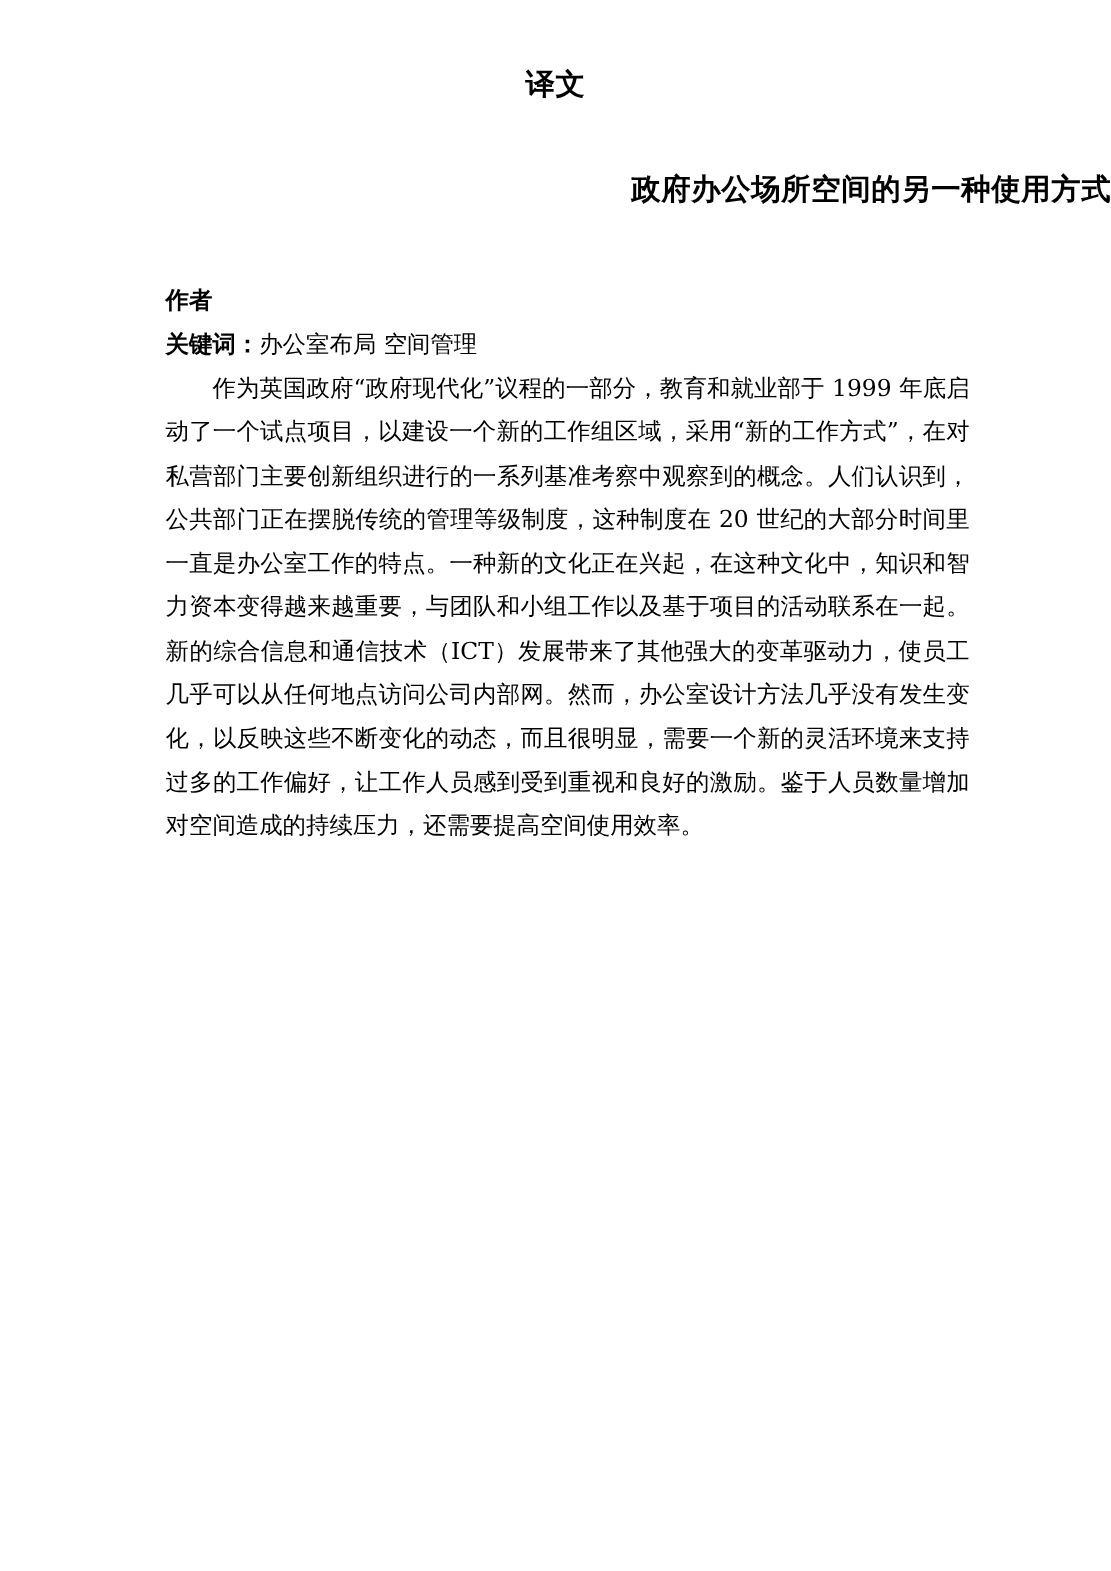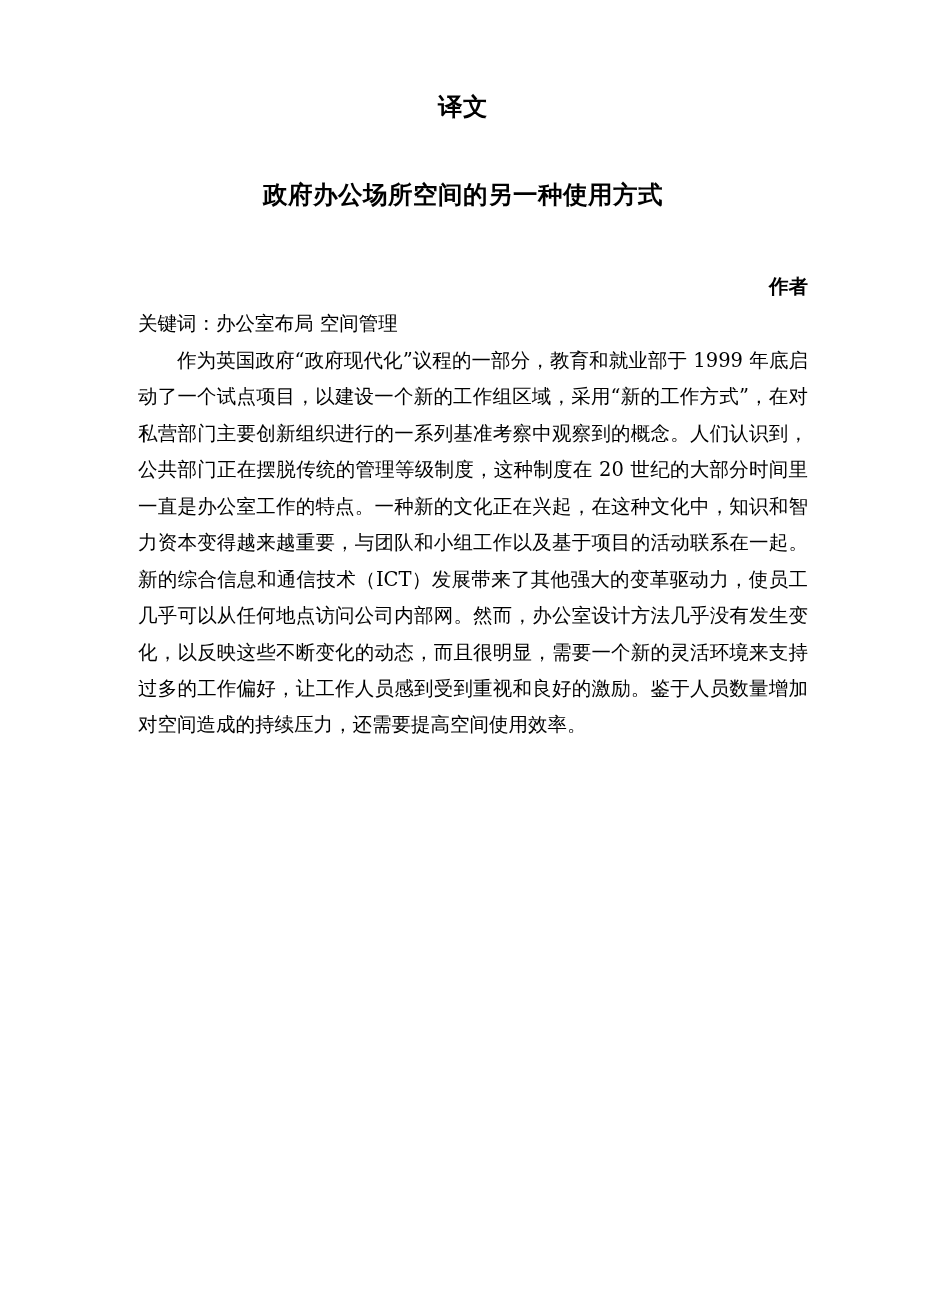"译文" .page { padding-top: 94px -> 57px }
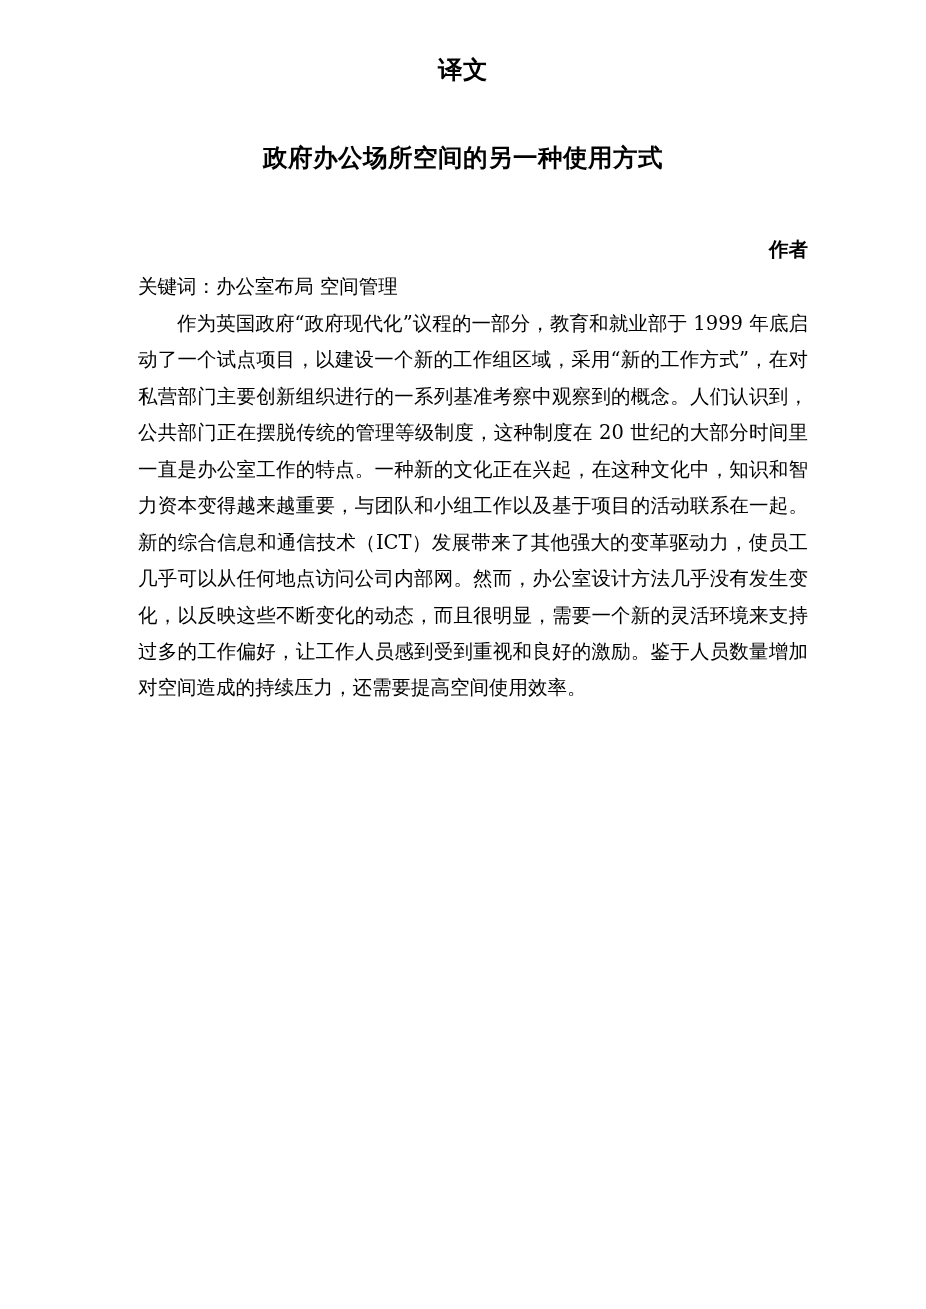"政府办公场所空间的另一种使用方式" .doc-subtitle { text-align: none -> right }
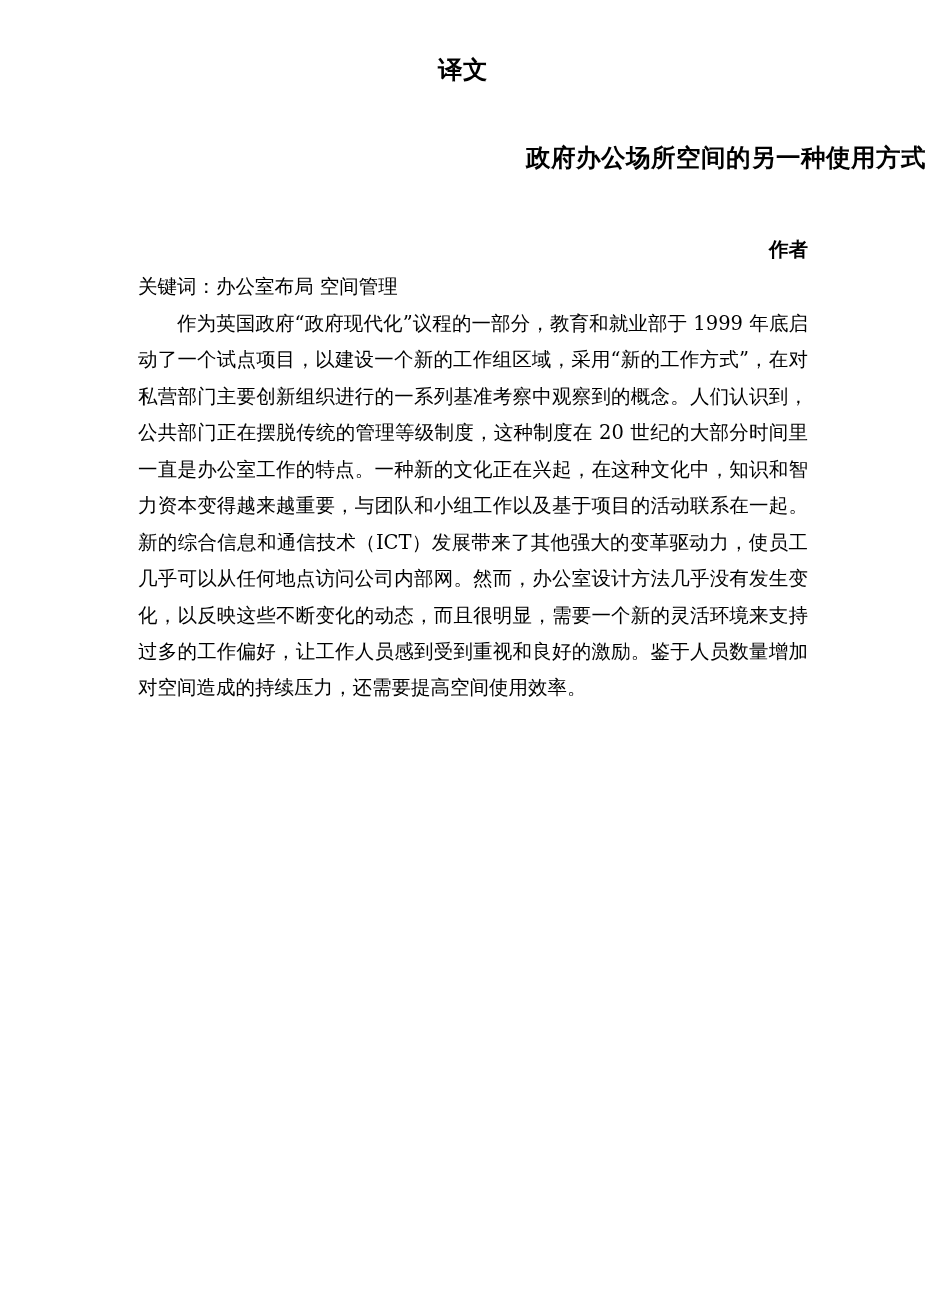"作者" .doc-body h3 { font-family: Liberation Mono, monospace -> Liberation Sans, sans-serif; text-align: right -> left }
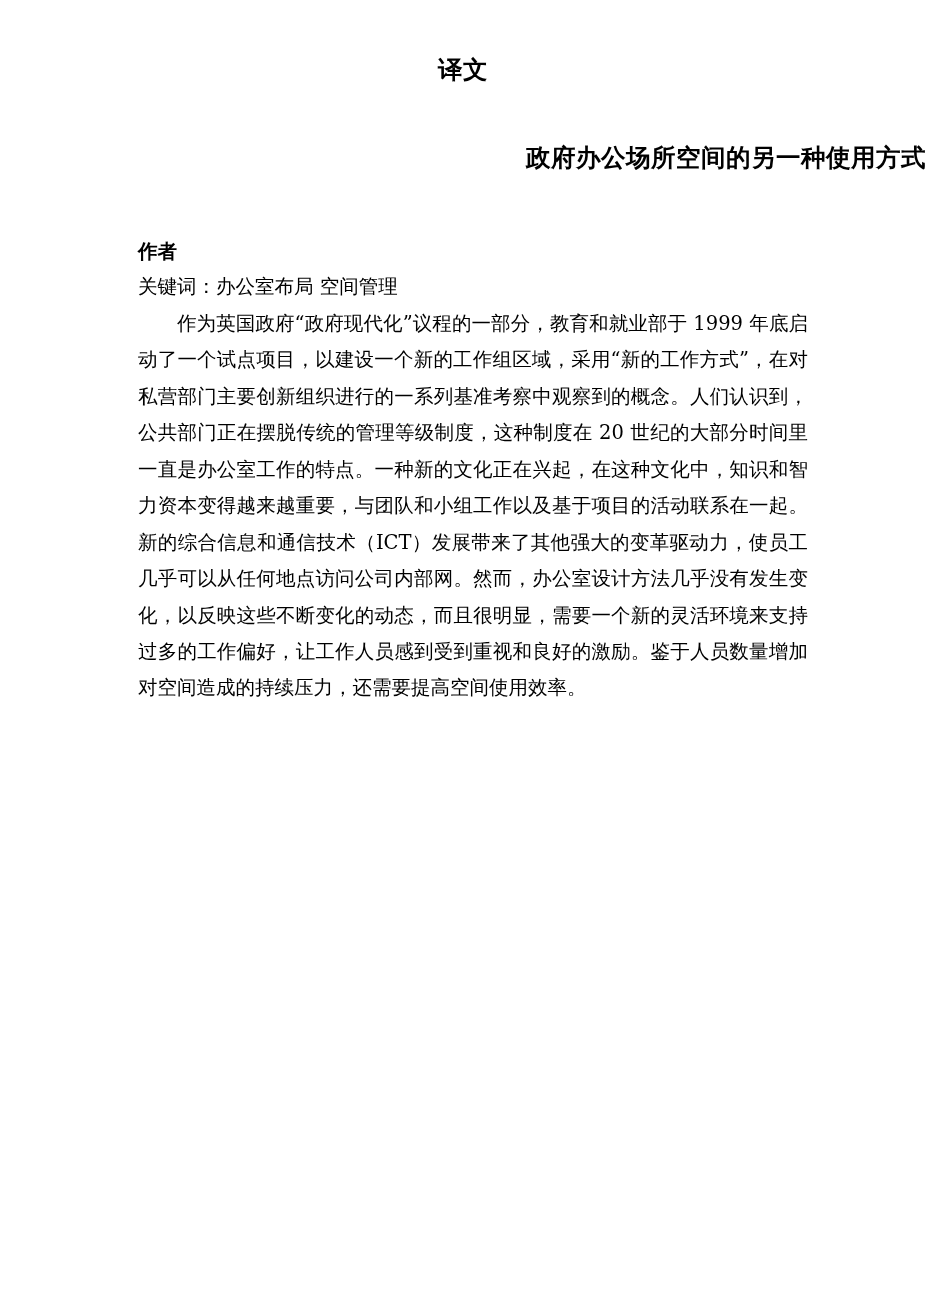"关键词：" .kw-label { font-weight: normal -> bold }
